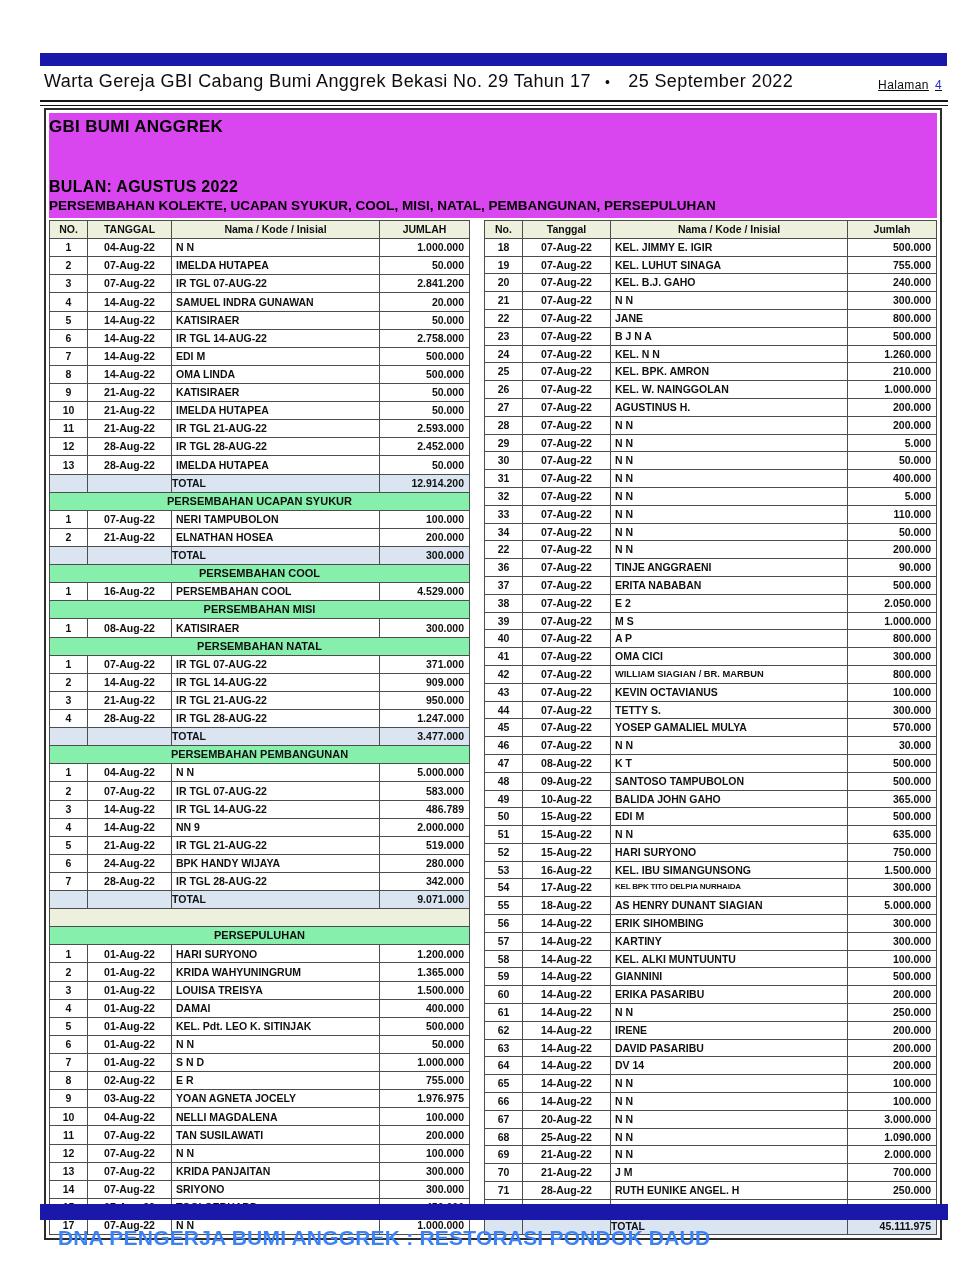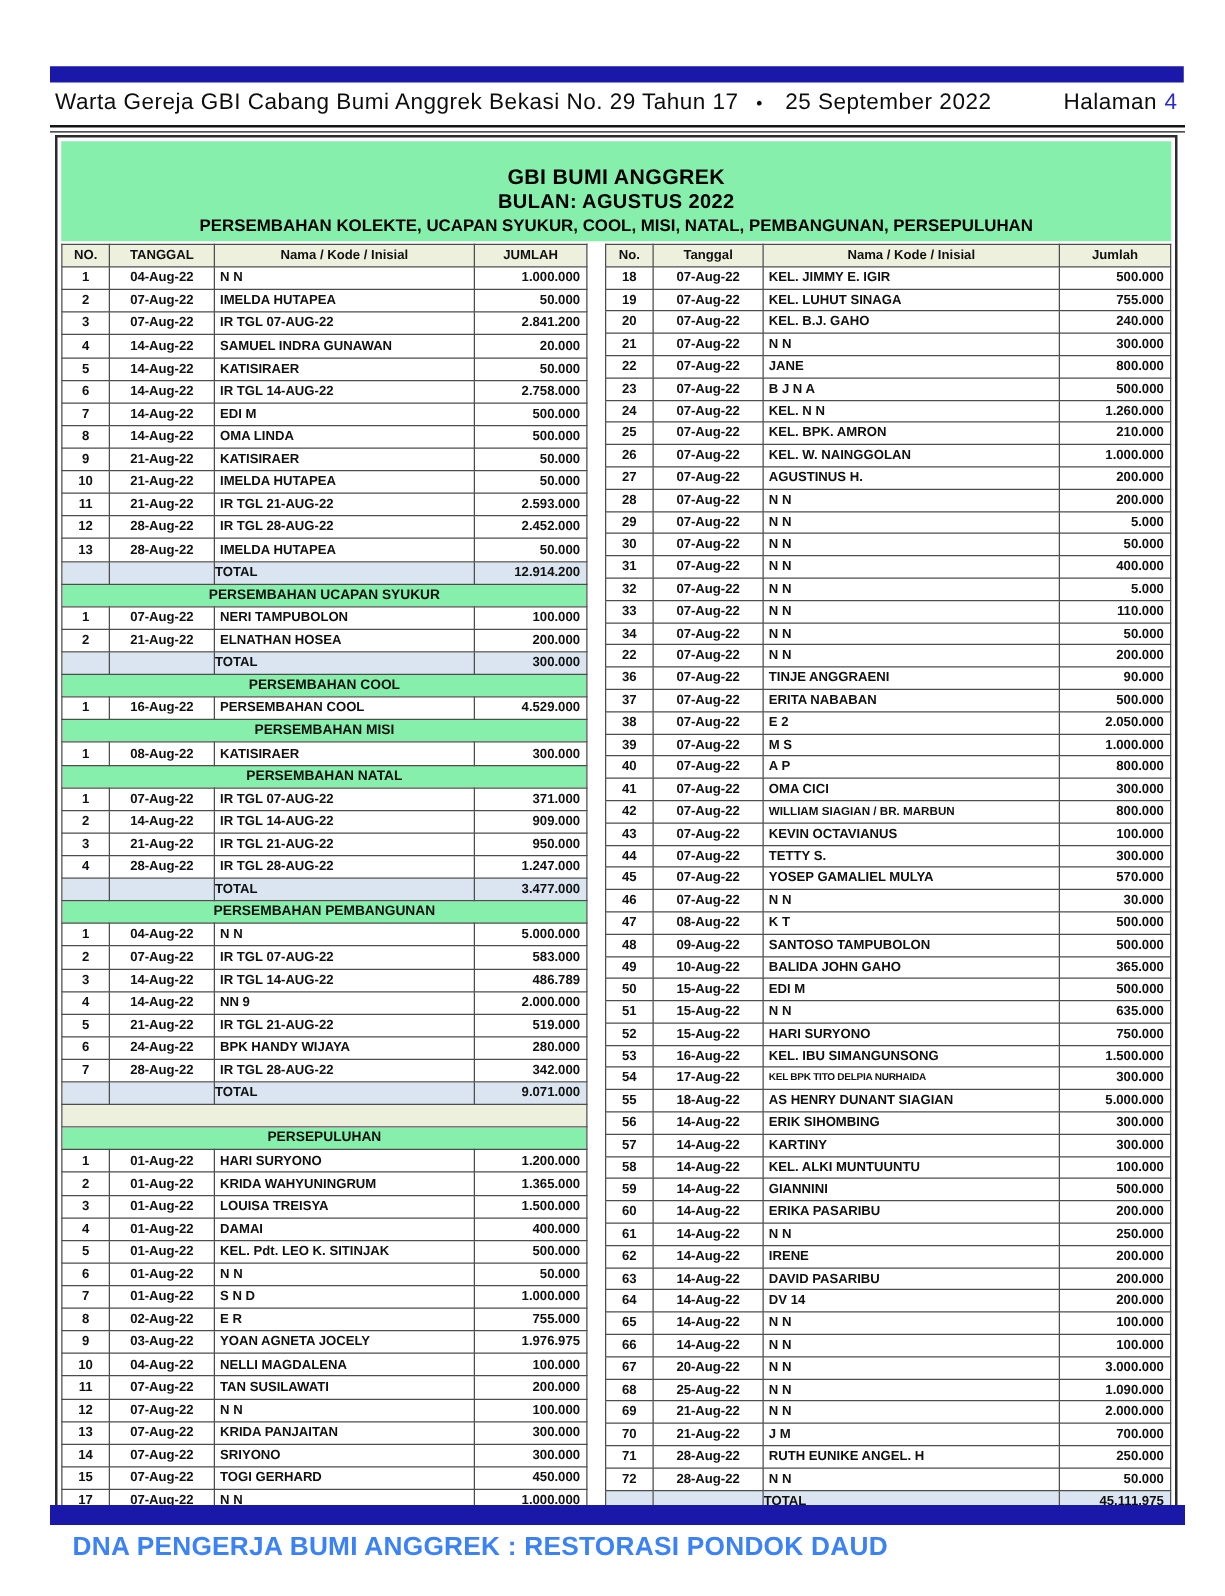"Halaman 4" .halaman { font-size: 18px -> 12px; text-decoration: none -> underline }
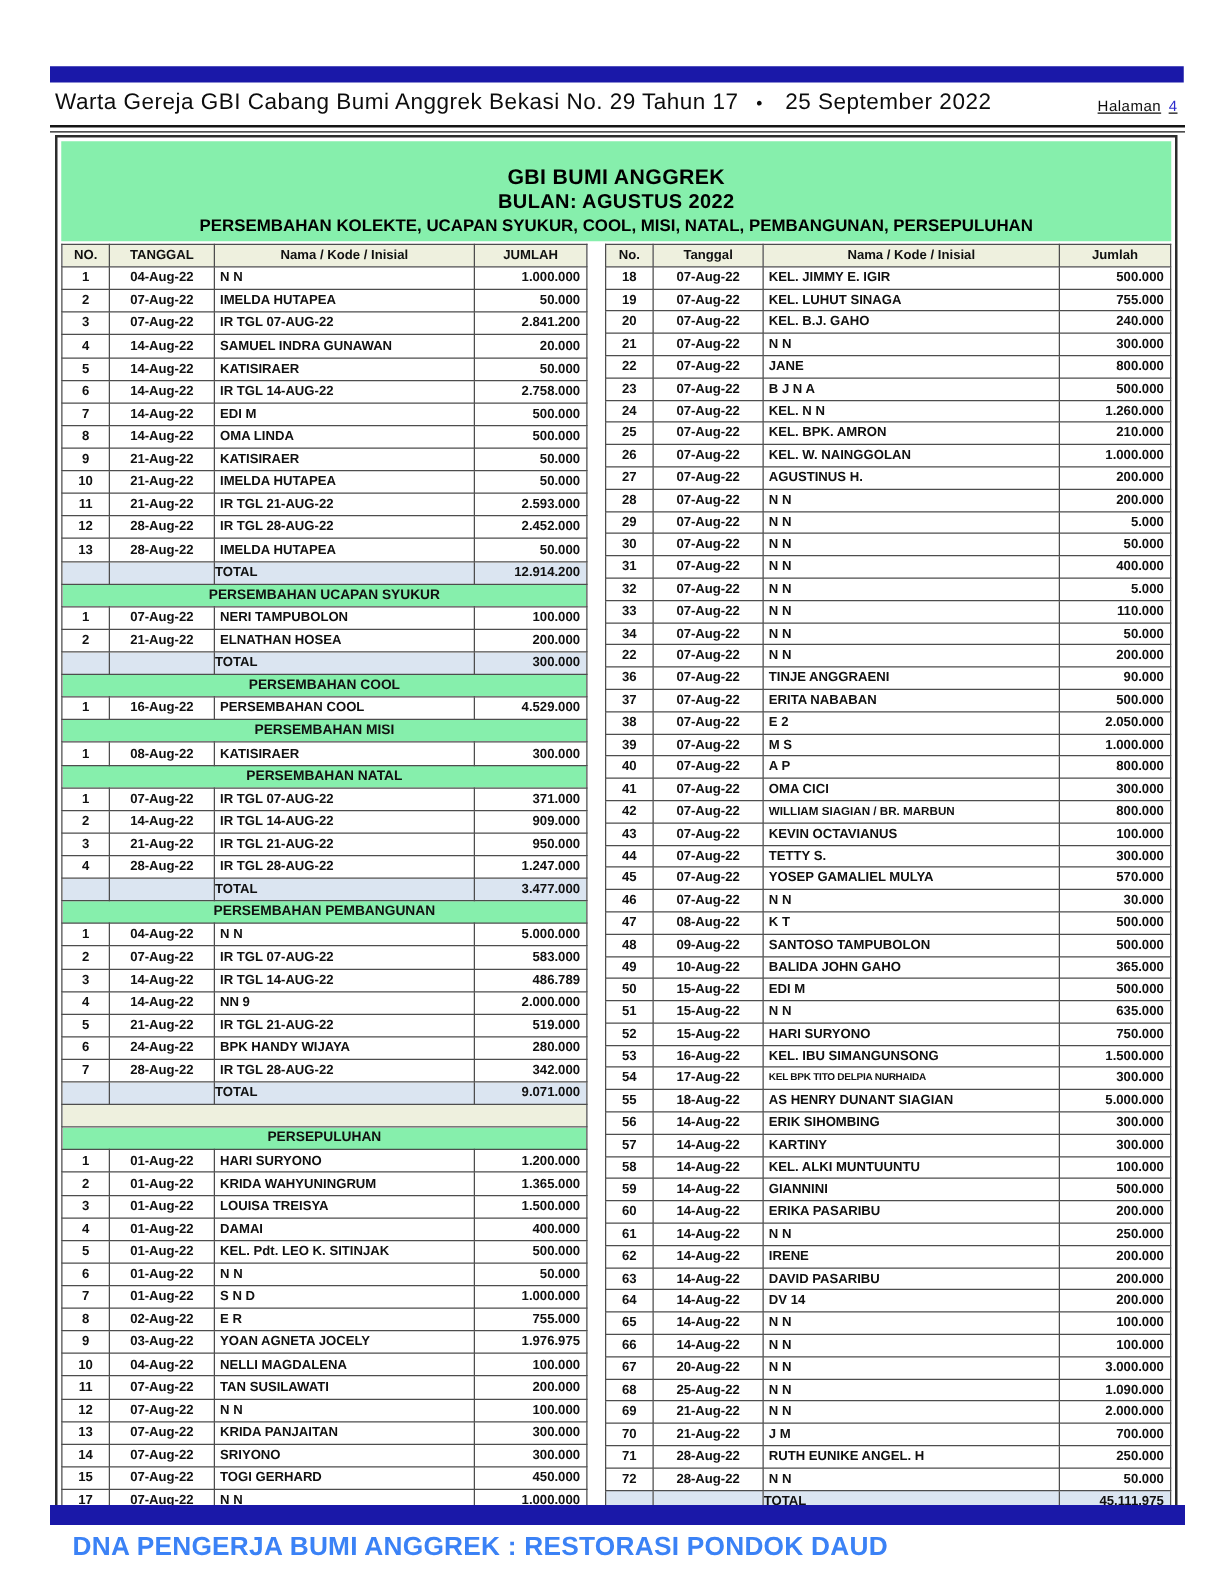"GBI BUMI ANGGREK" .title-block { background: #86efac -> #d946ef; padding: 18px 0 3px 0 -> 3px 0 3px 0; text-align: center -> left }
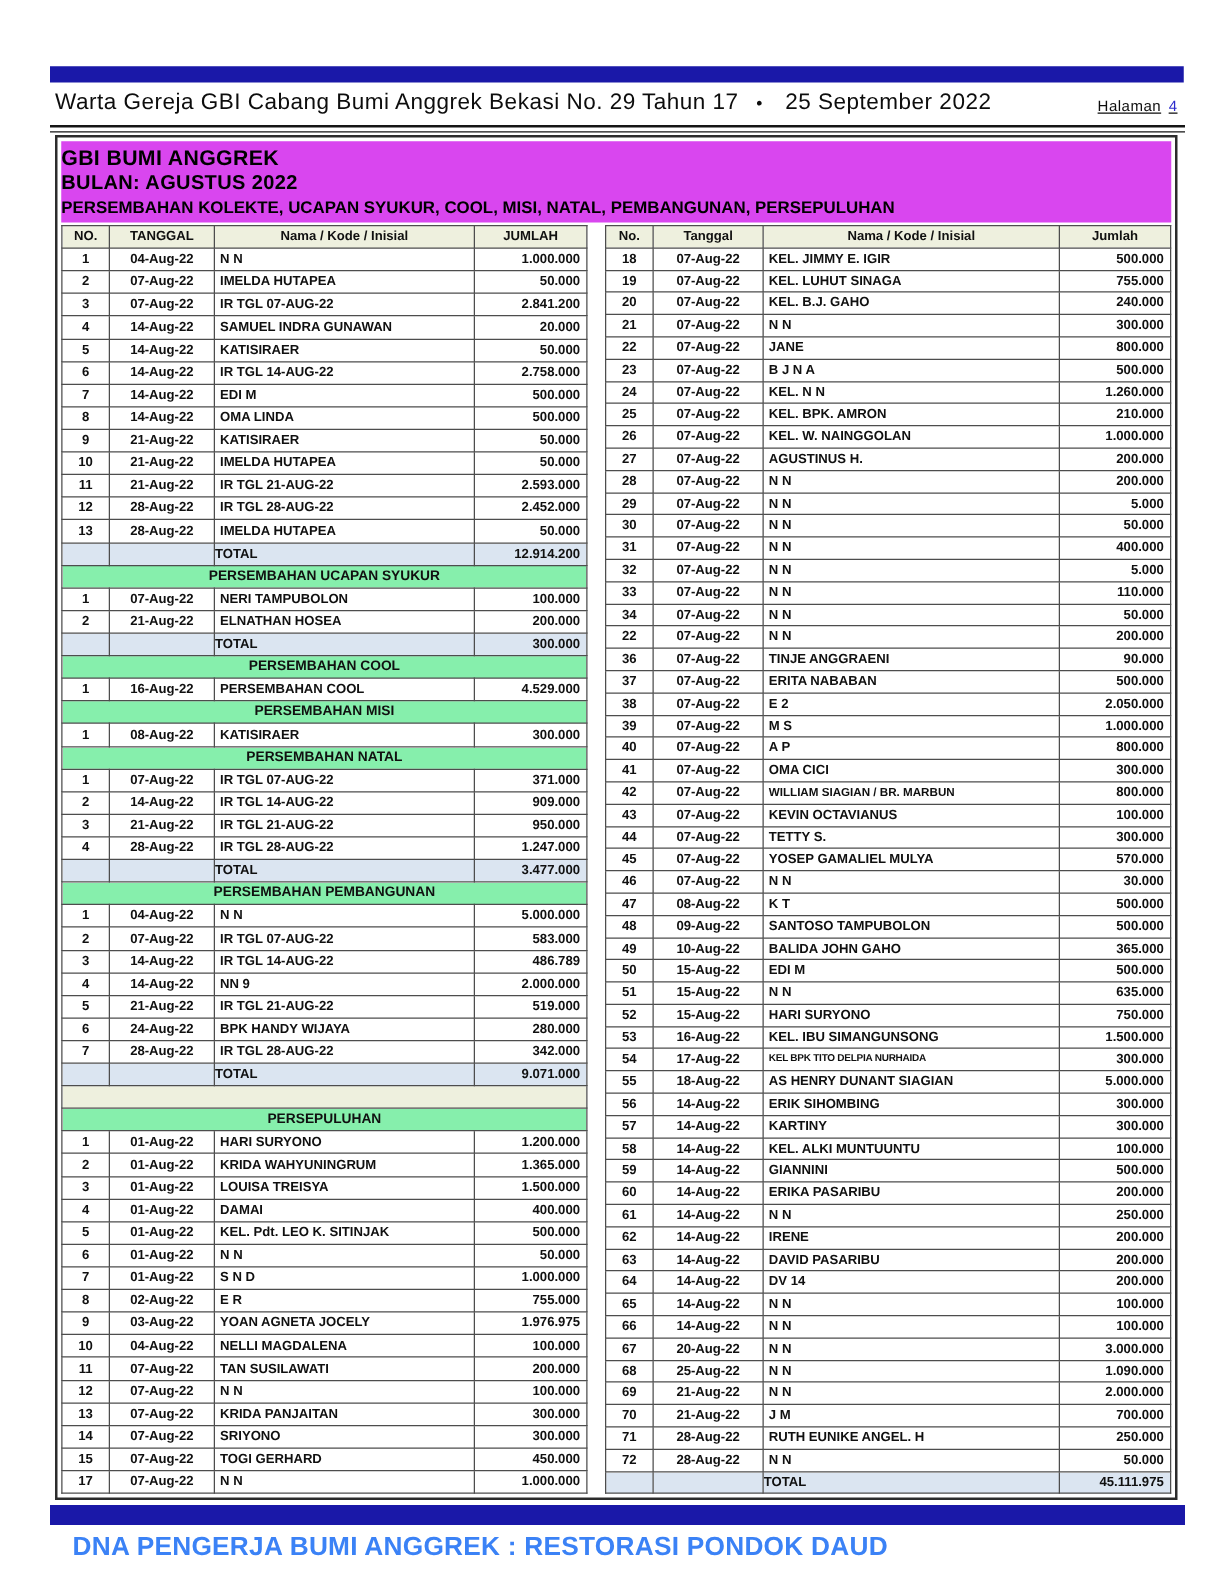"BULAN: AGUSTUS 2022" .t2 { margin-top: none -> 40px }
